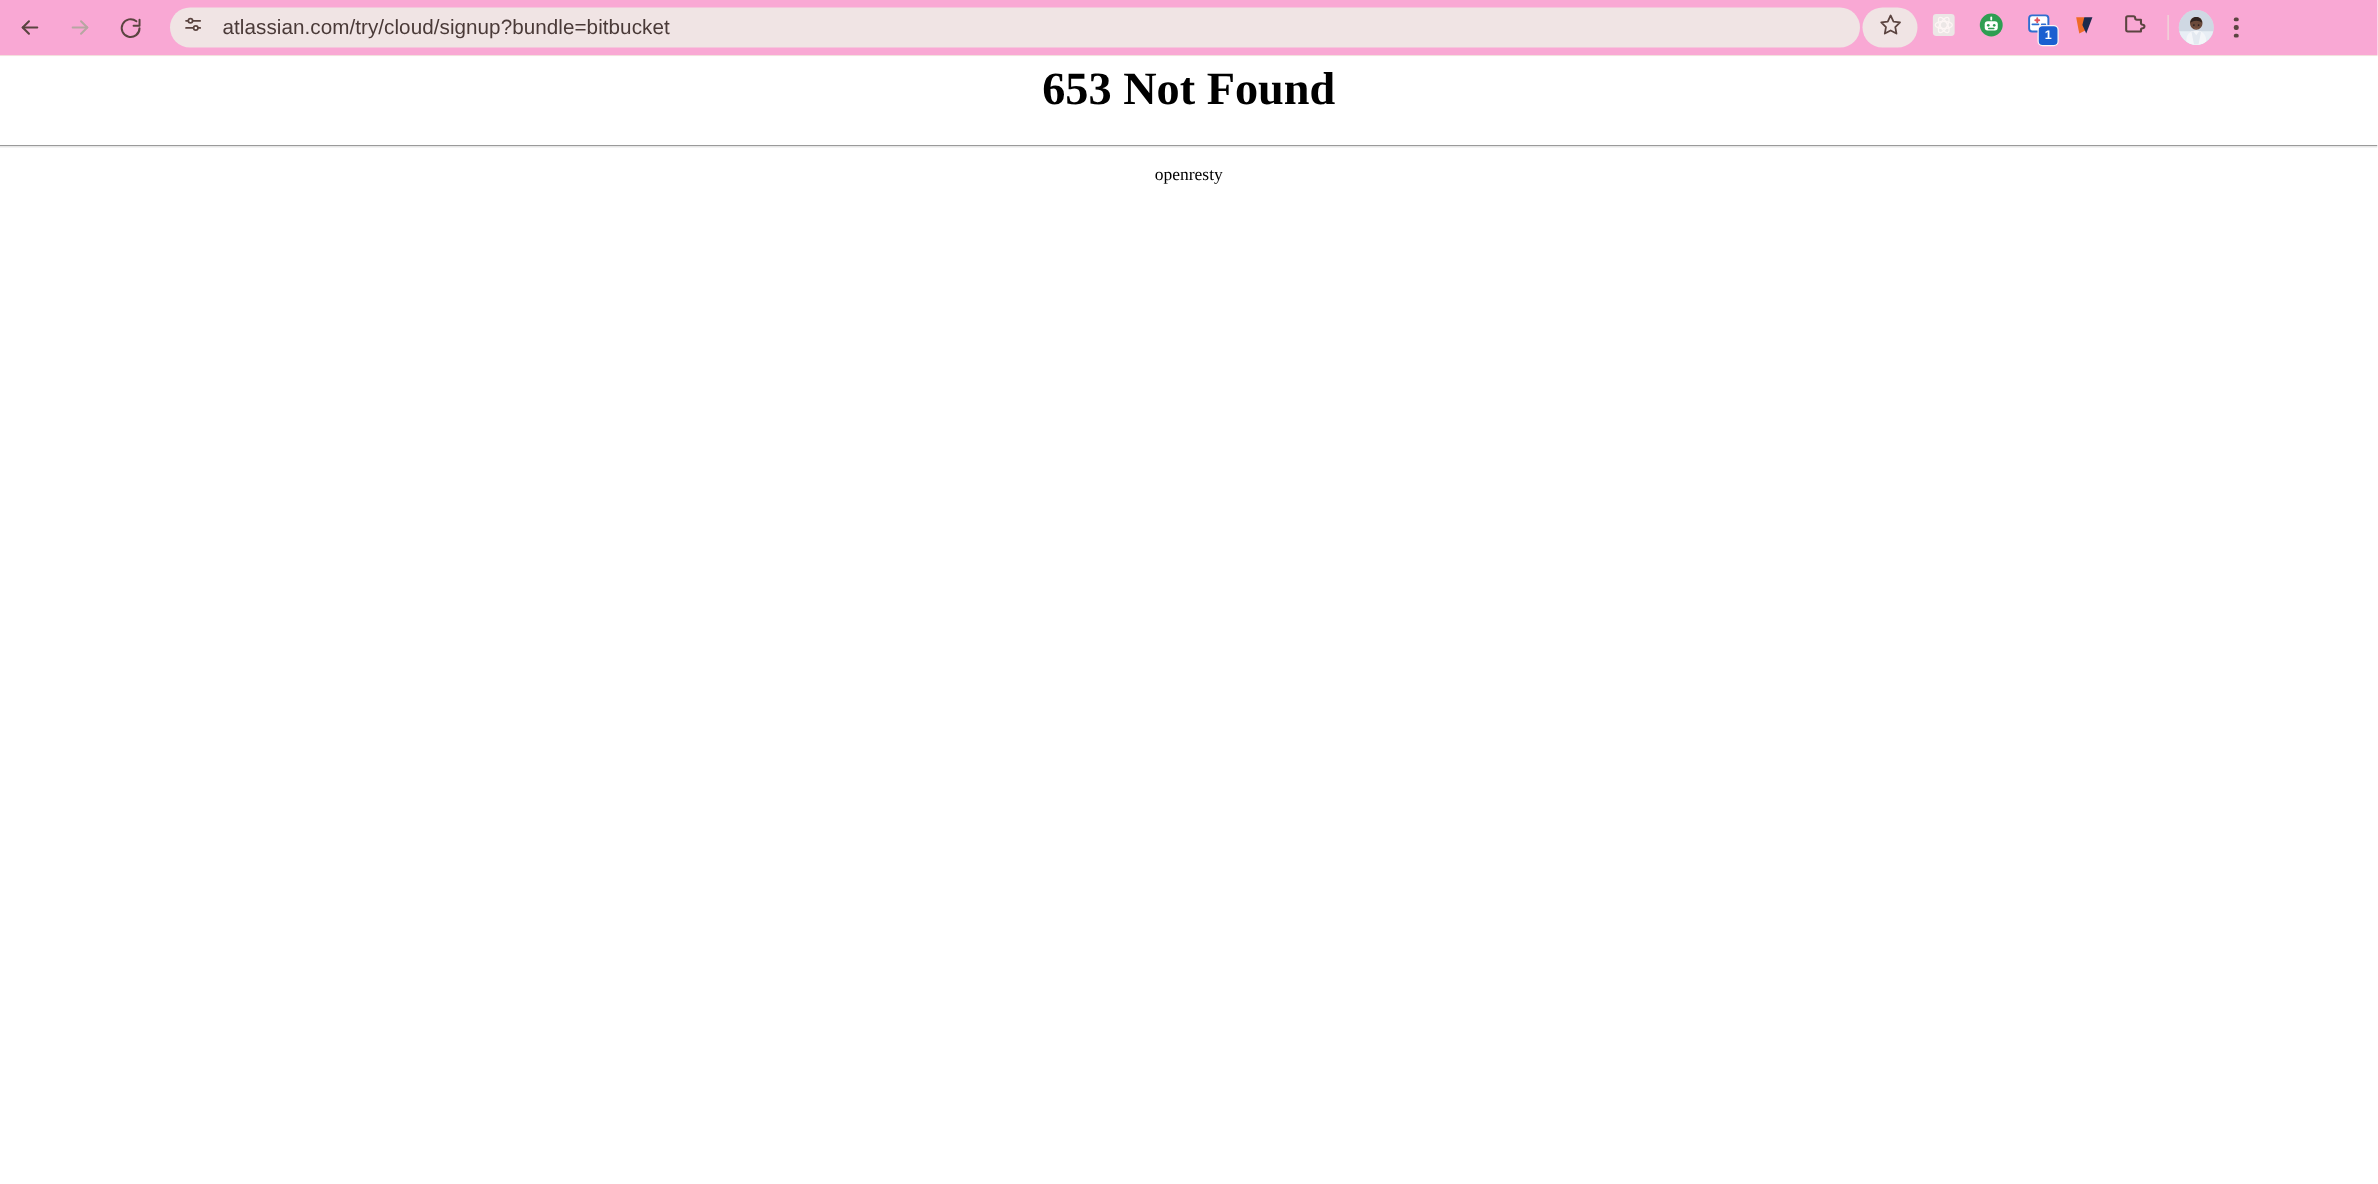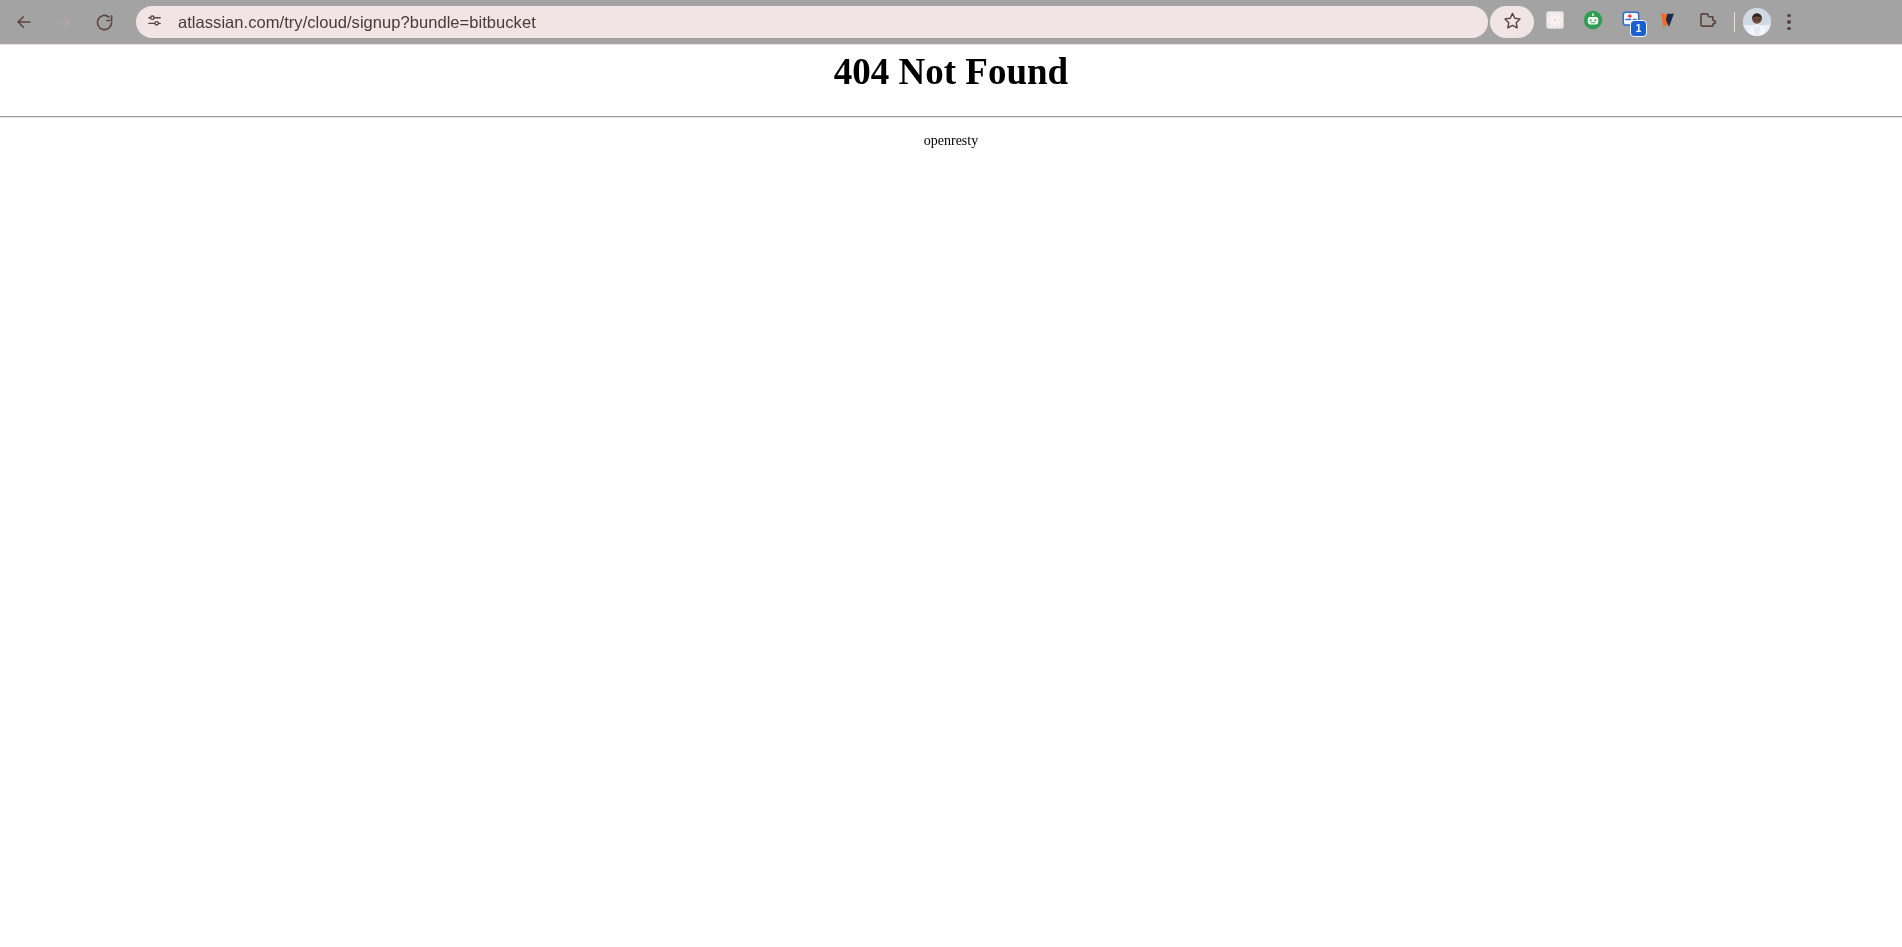"atlassian.com/try/cloud/signup?bundle=bi" #browser-toolbar { background: #a3a3a3 -> #f9a8d4 }
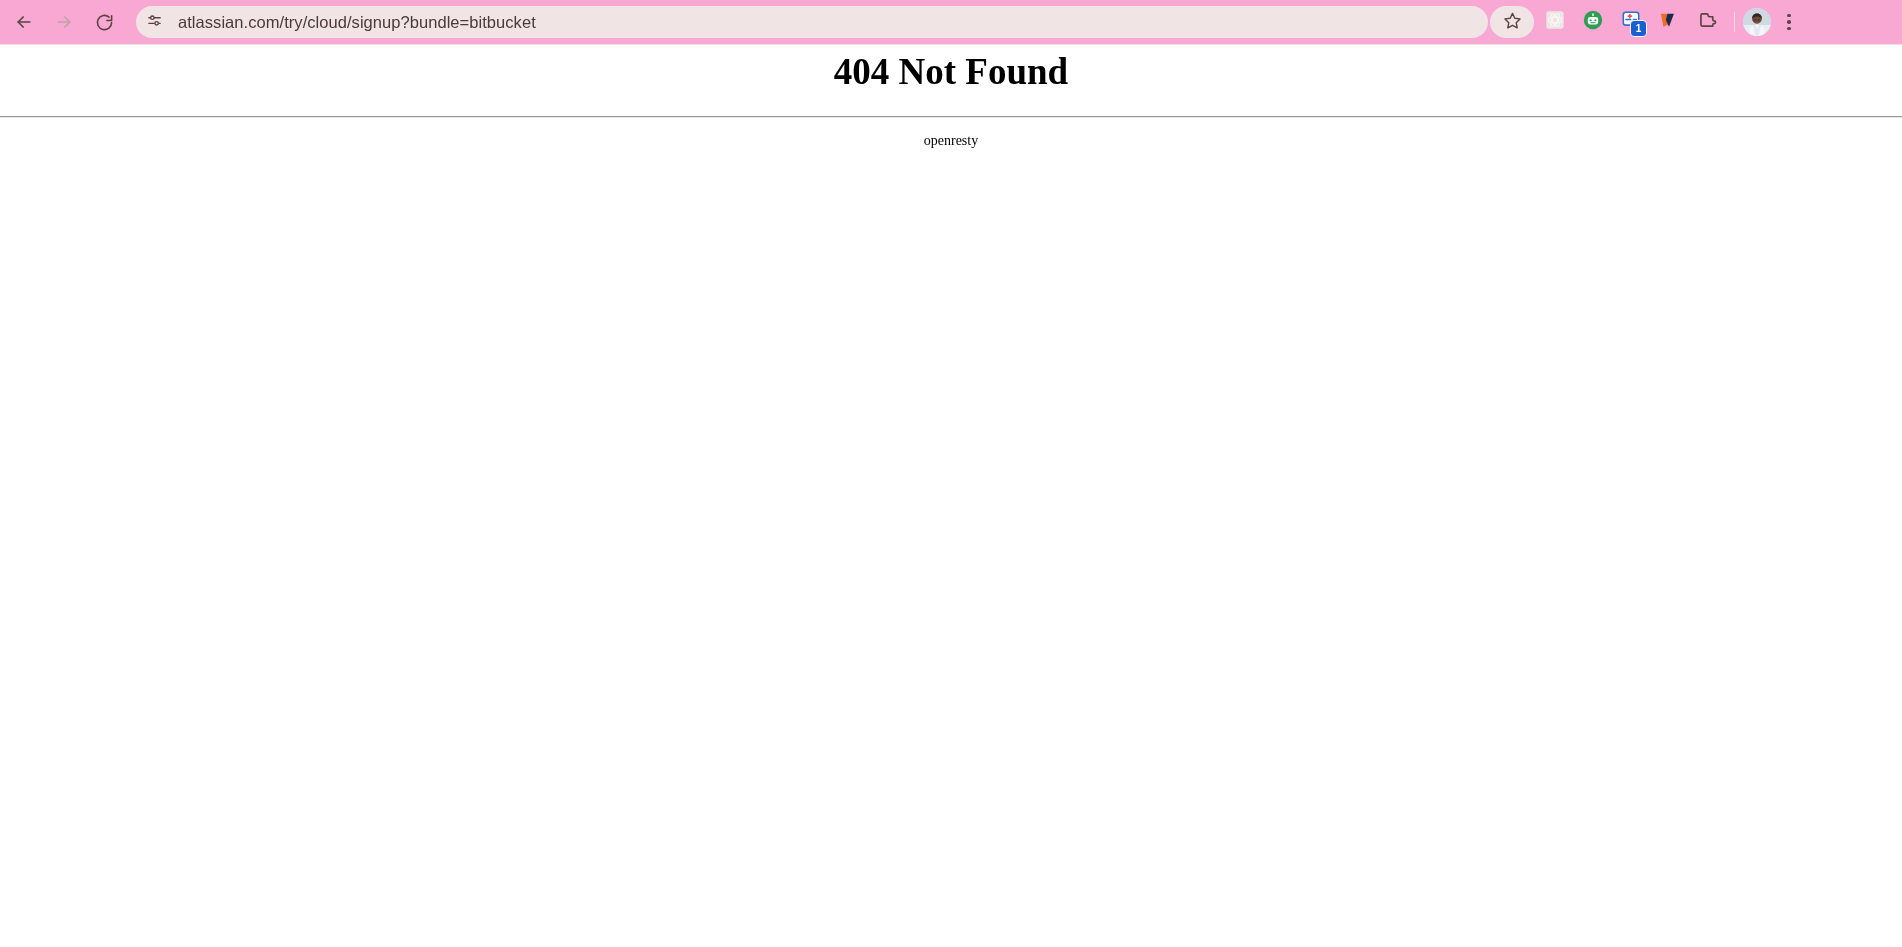"404 Not Found" h1 { text: 404 -> 653 }
